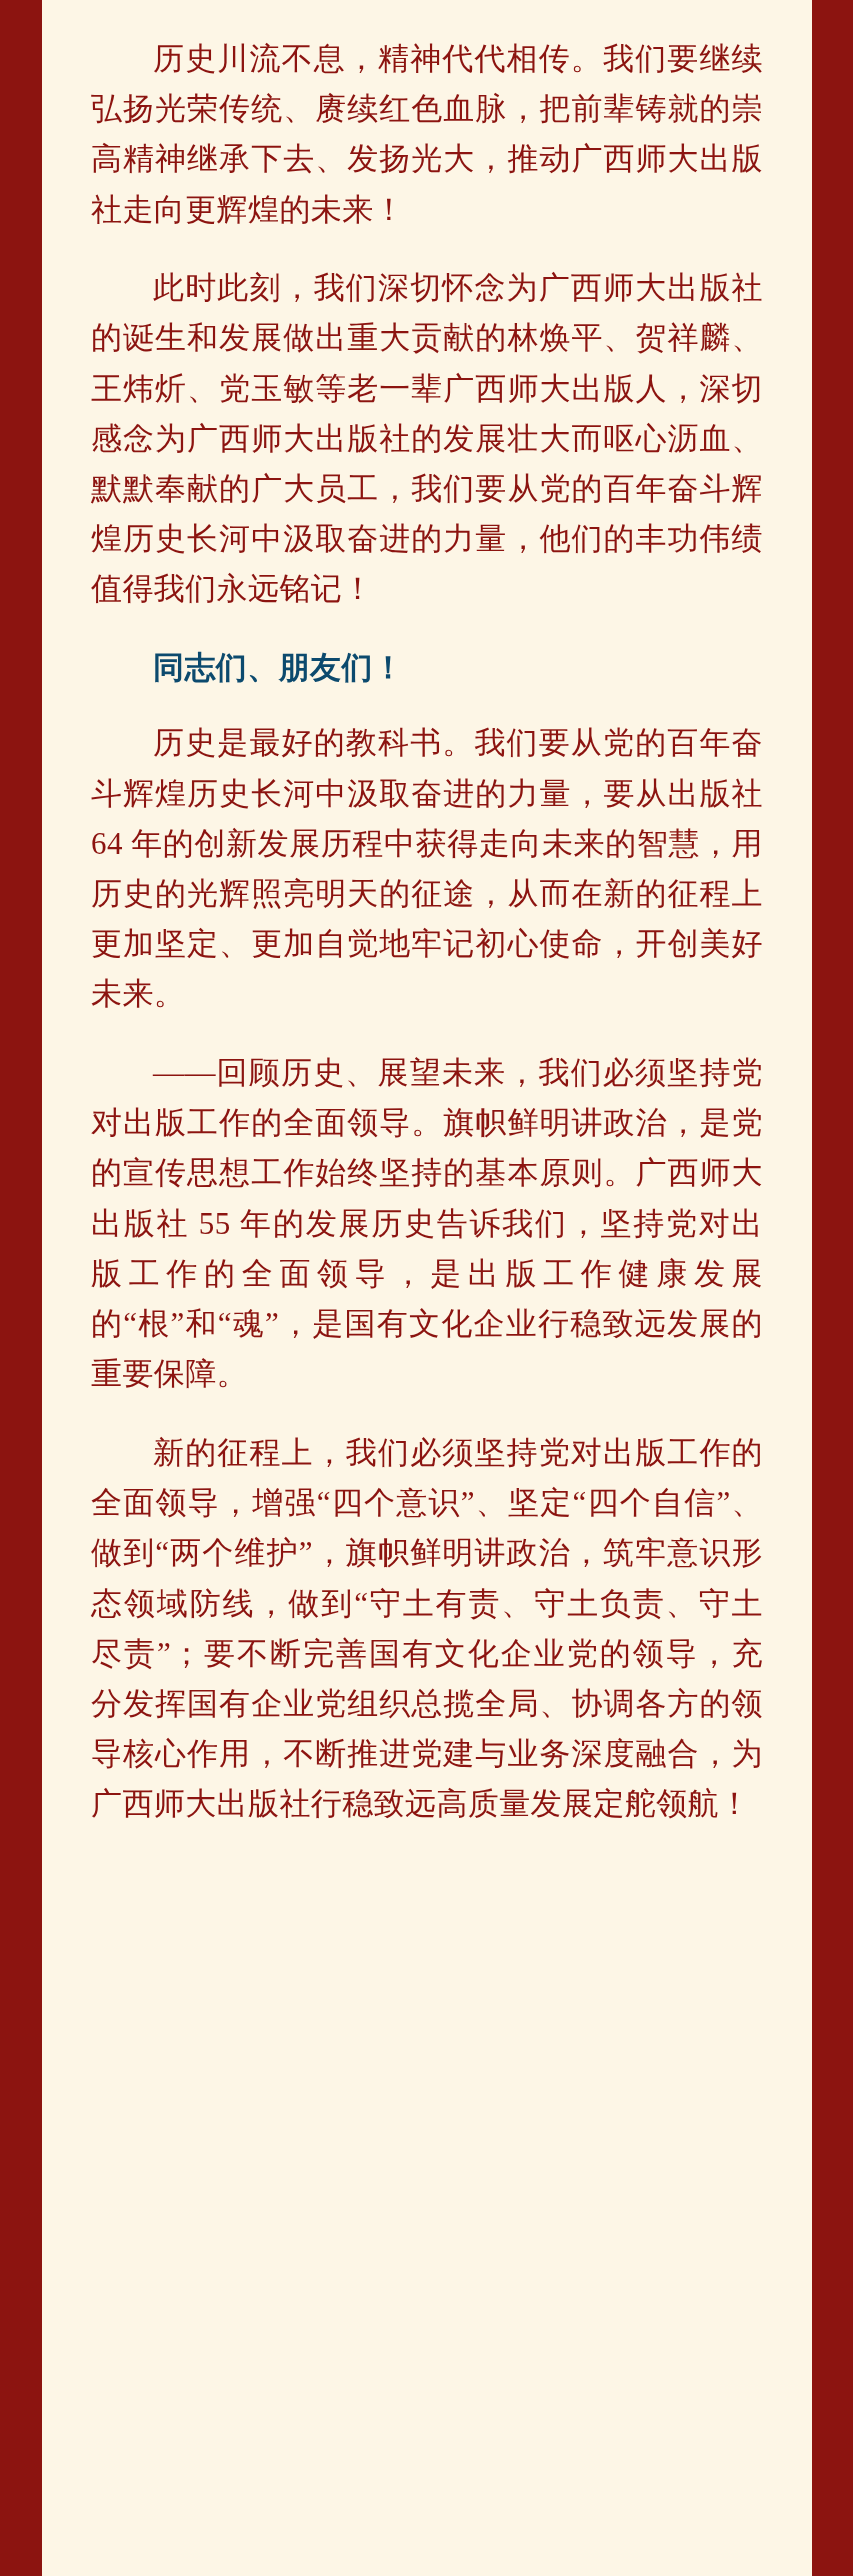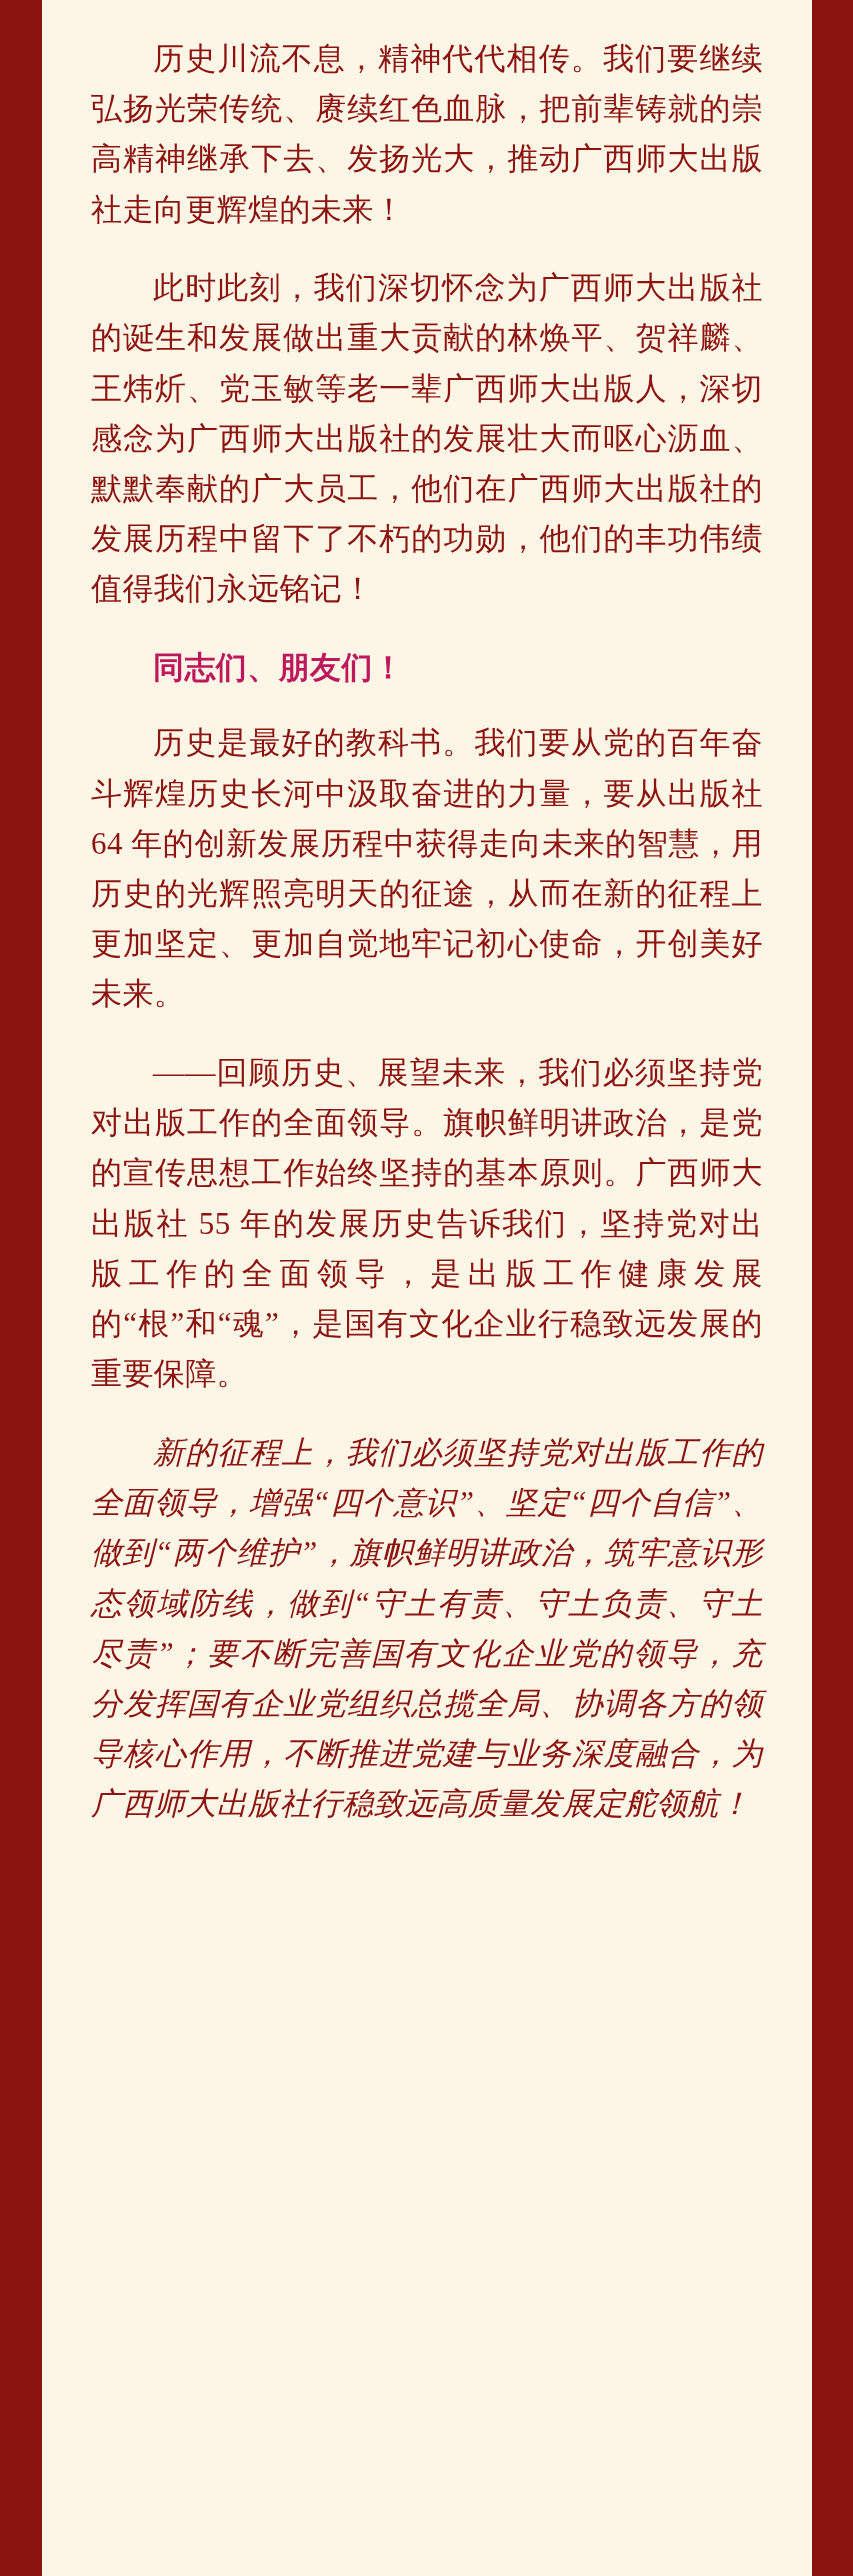"此时此刻，我们深切怀念为广西师大出版社的诞生和发展做出重大贡献的林焕平、贺祥麟、" p.para { text: 他们在广西师大出版社的发展历程中留下了不朽的功勋 -> 我们要从党的百年奋斗辉煌历史长河中汲取奋进的力量 }
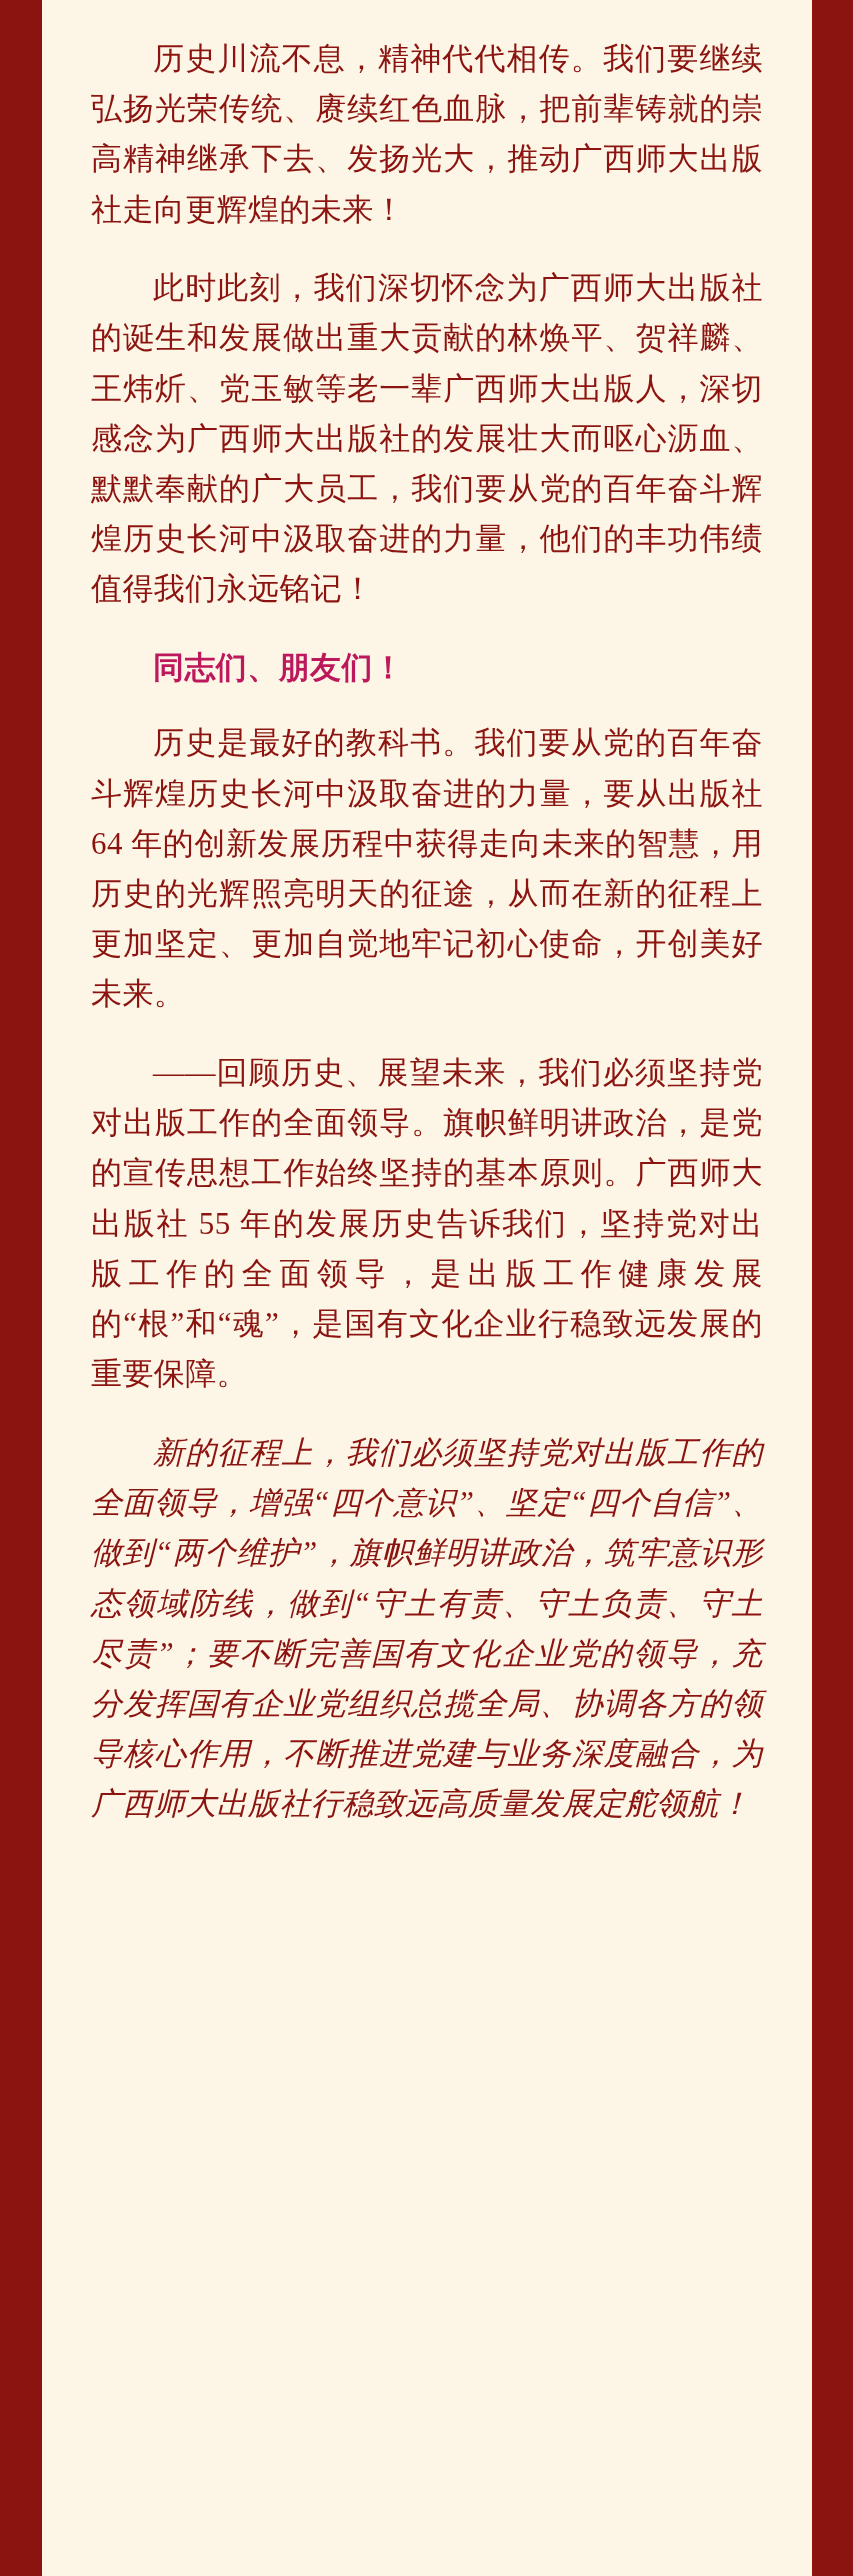"同志们、朋友们！" .heading { color: #be185d -> #0c4a6e }
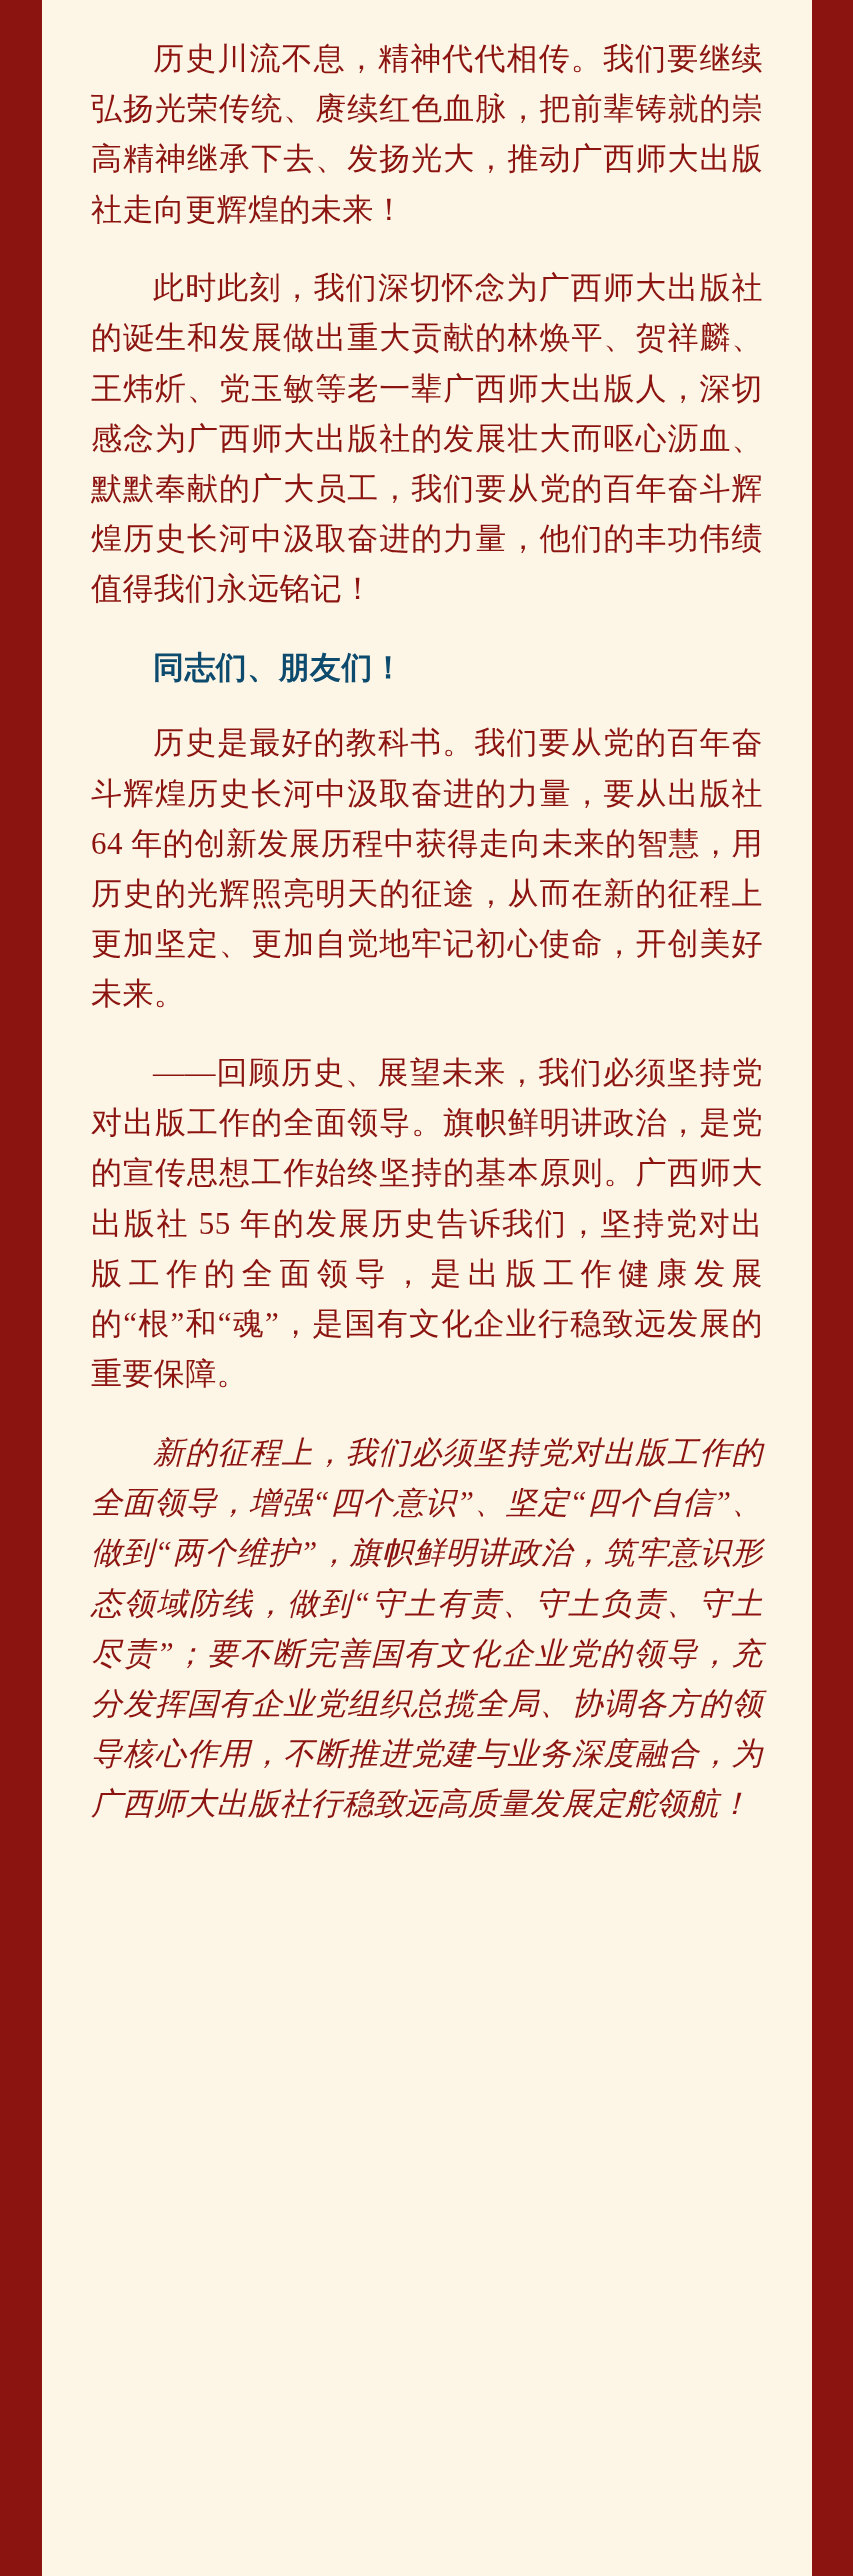"新的征程上，我们必须坚持党对出版工作的全面领导，增强“四个意识”、坚定“四个自信" .para.last { font-style: italic -> none }
